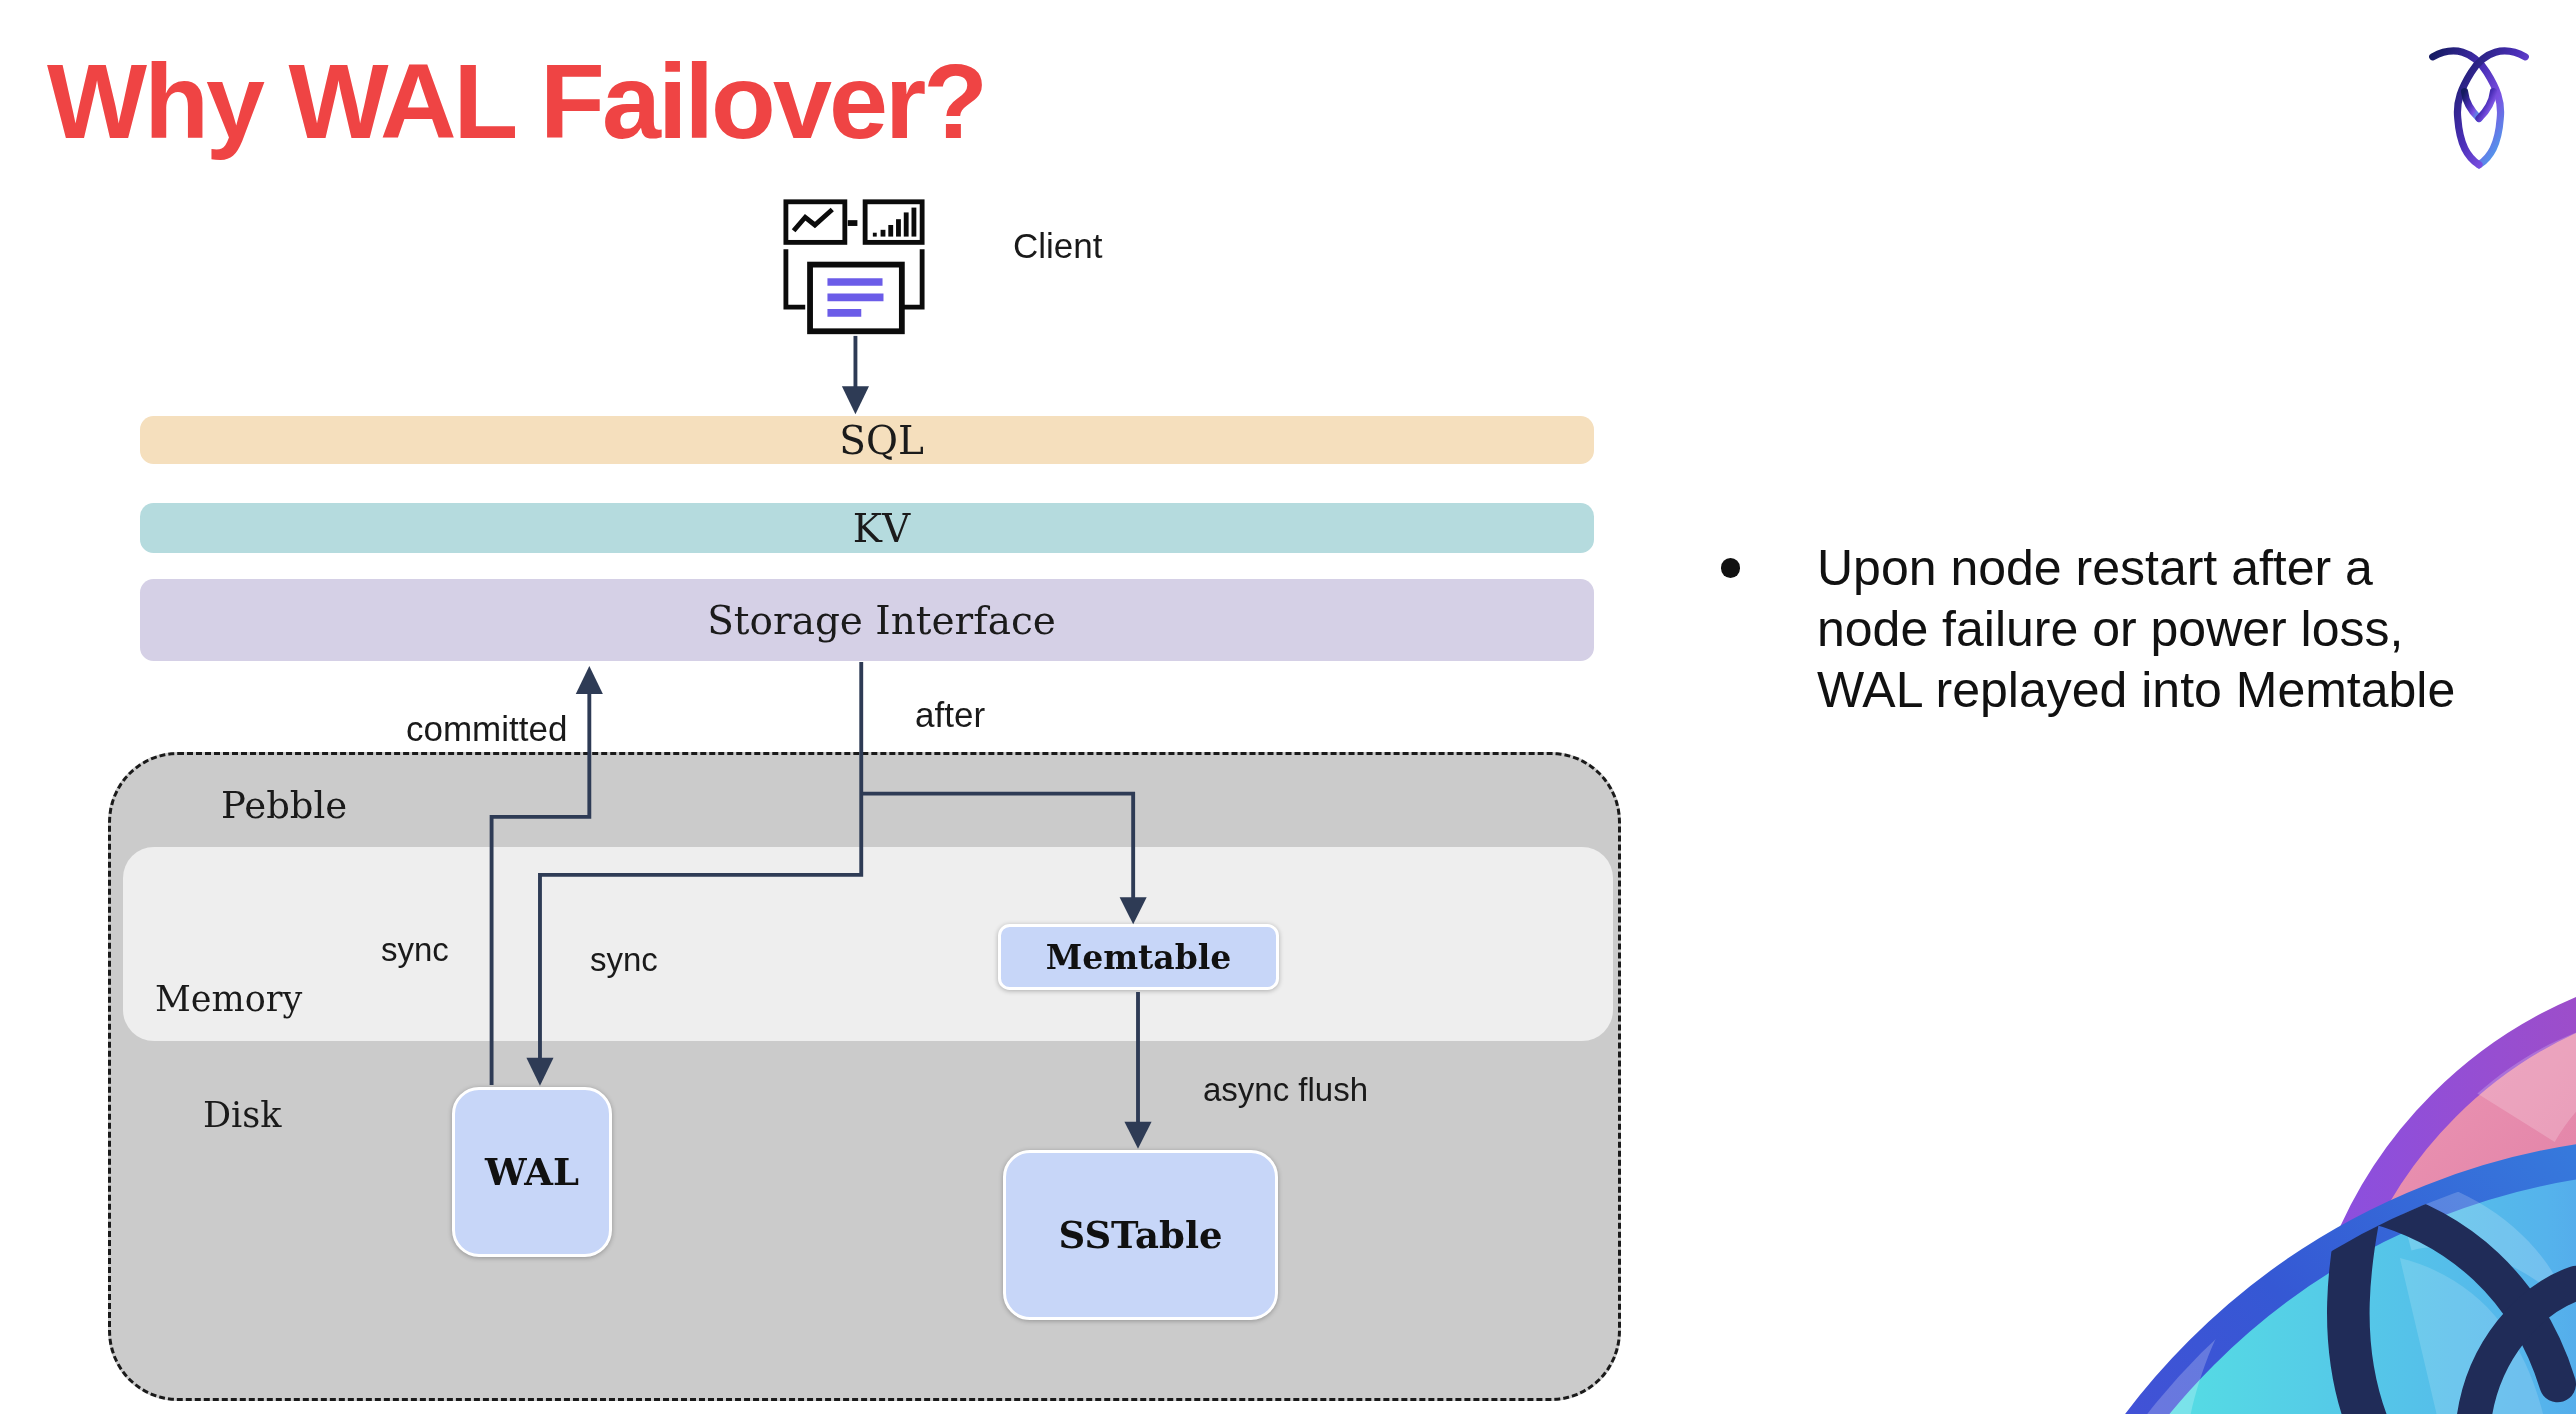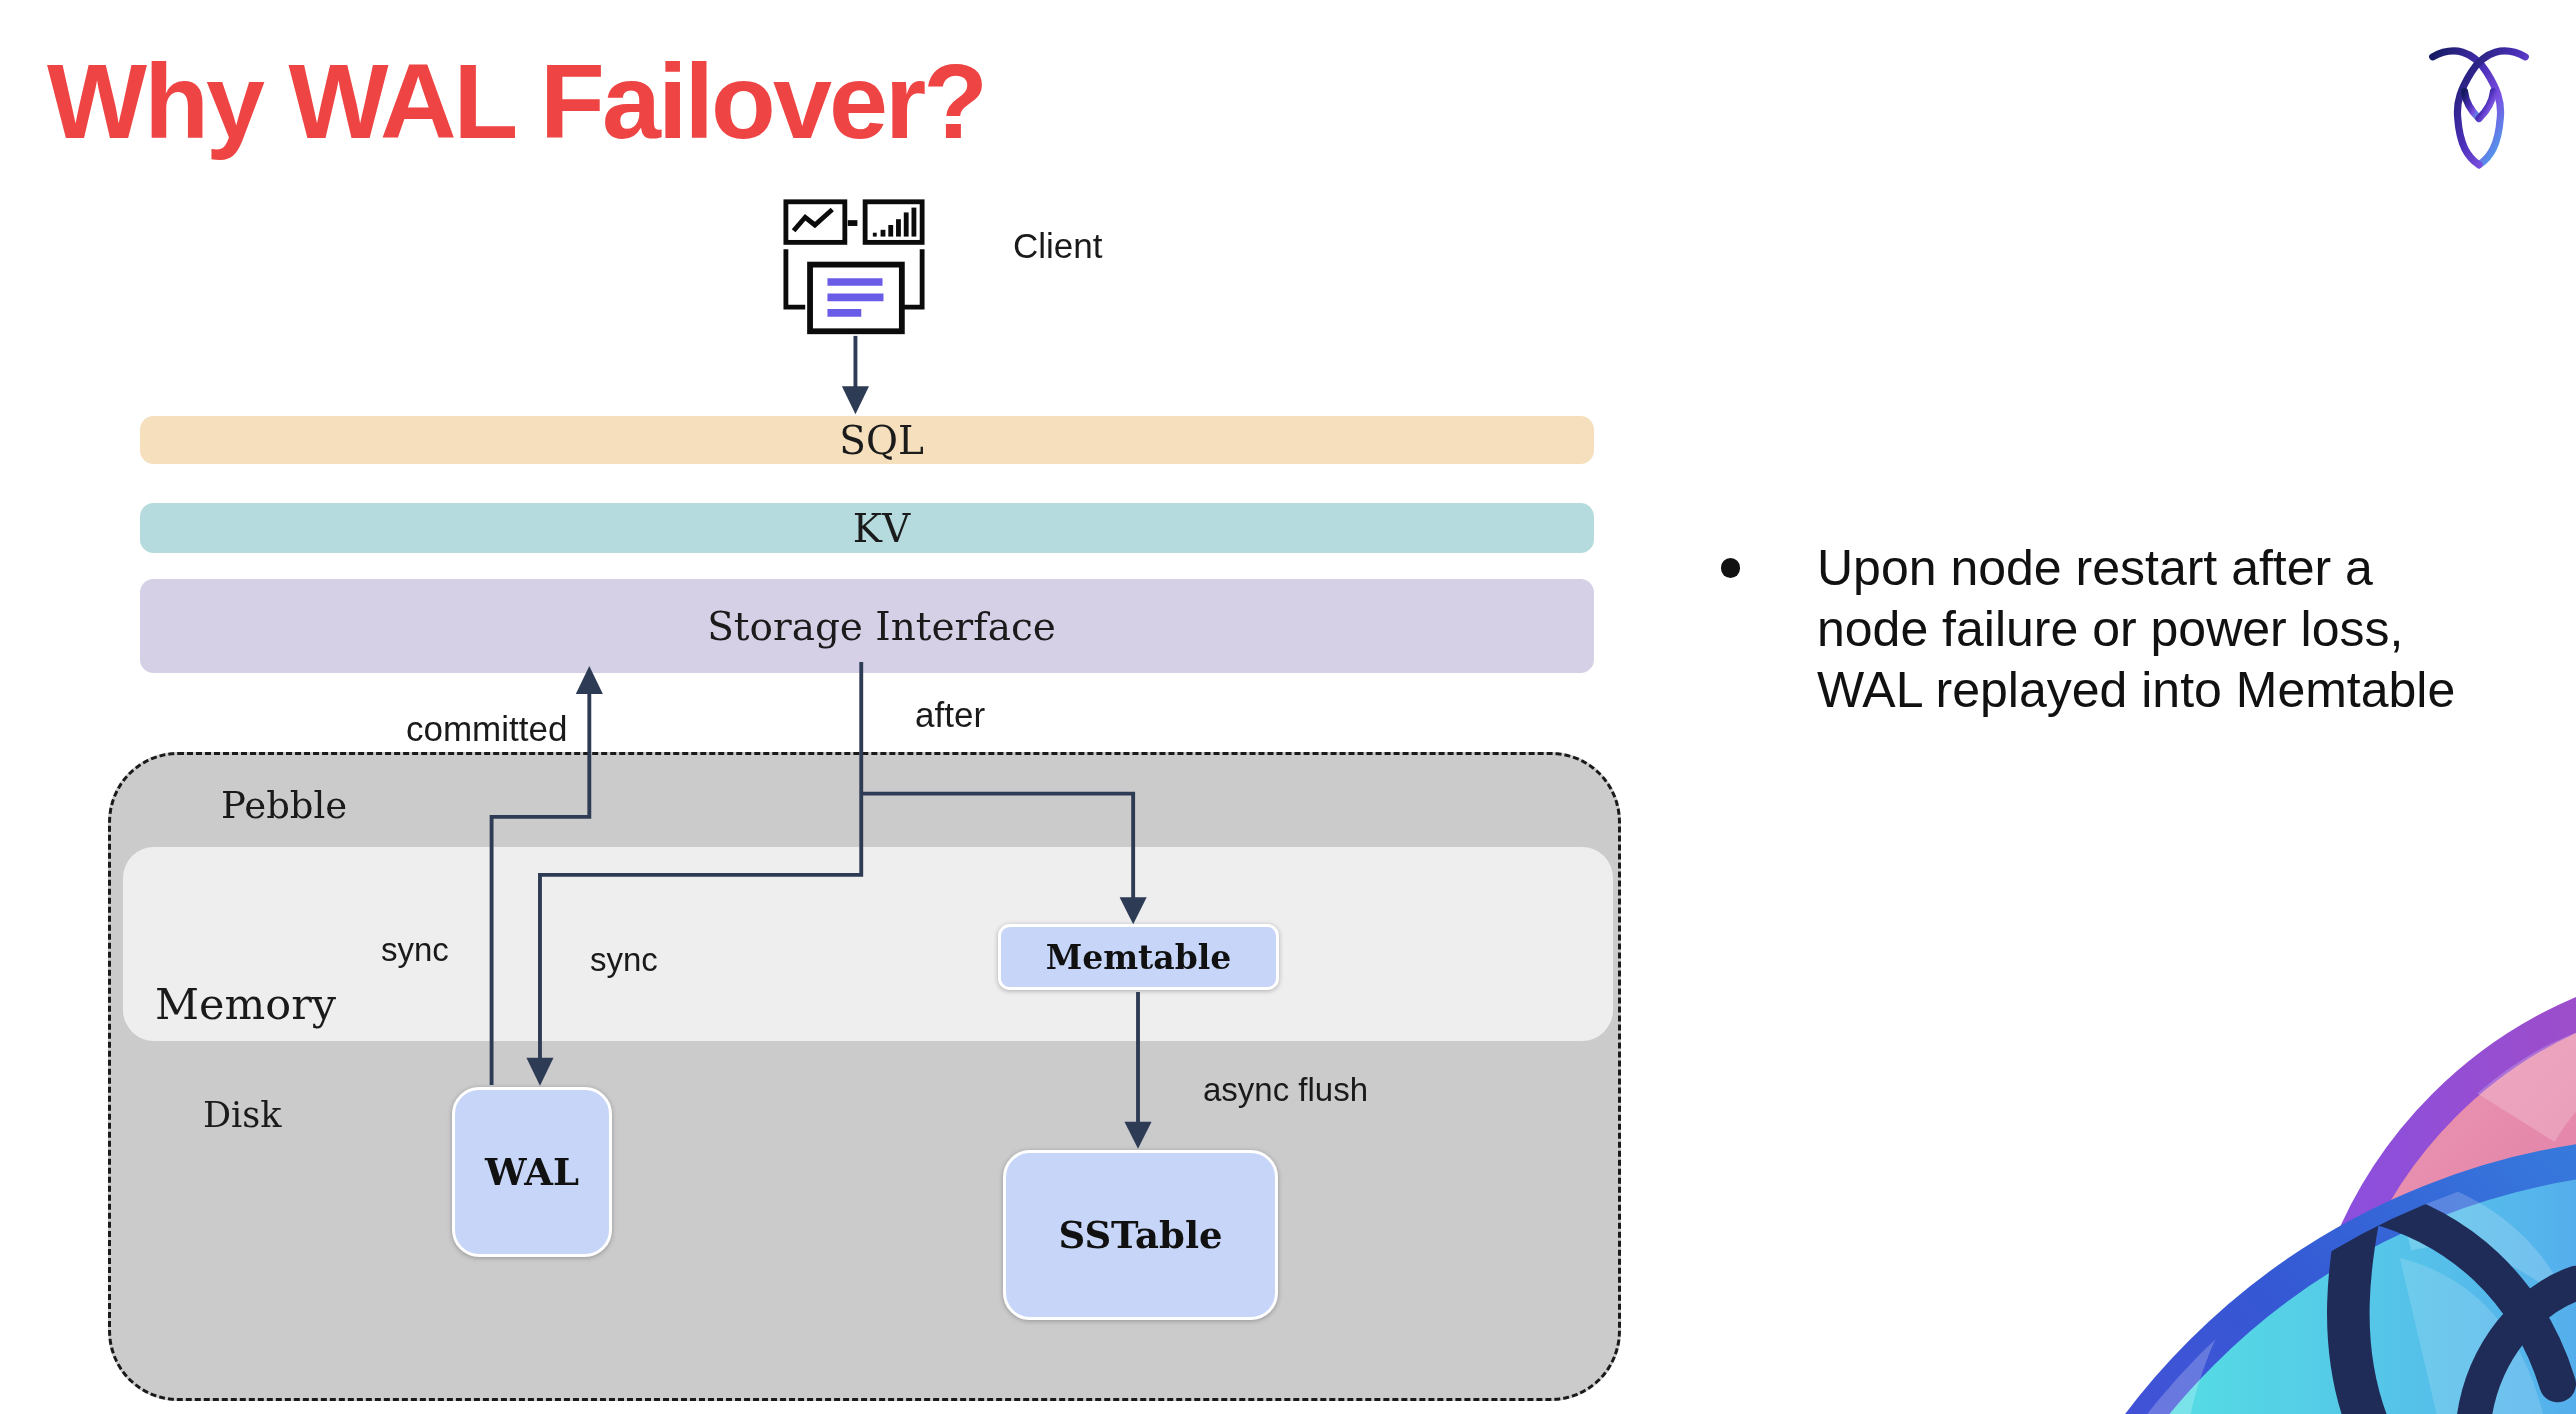"Storage Interface" .bar-storage { height: 94px -> 82px }
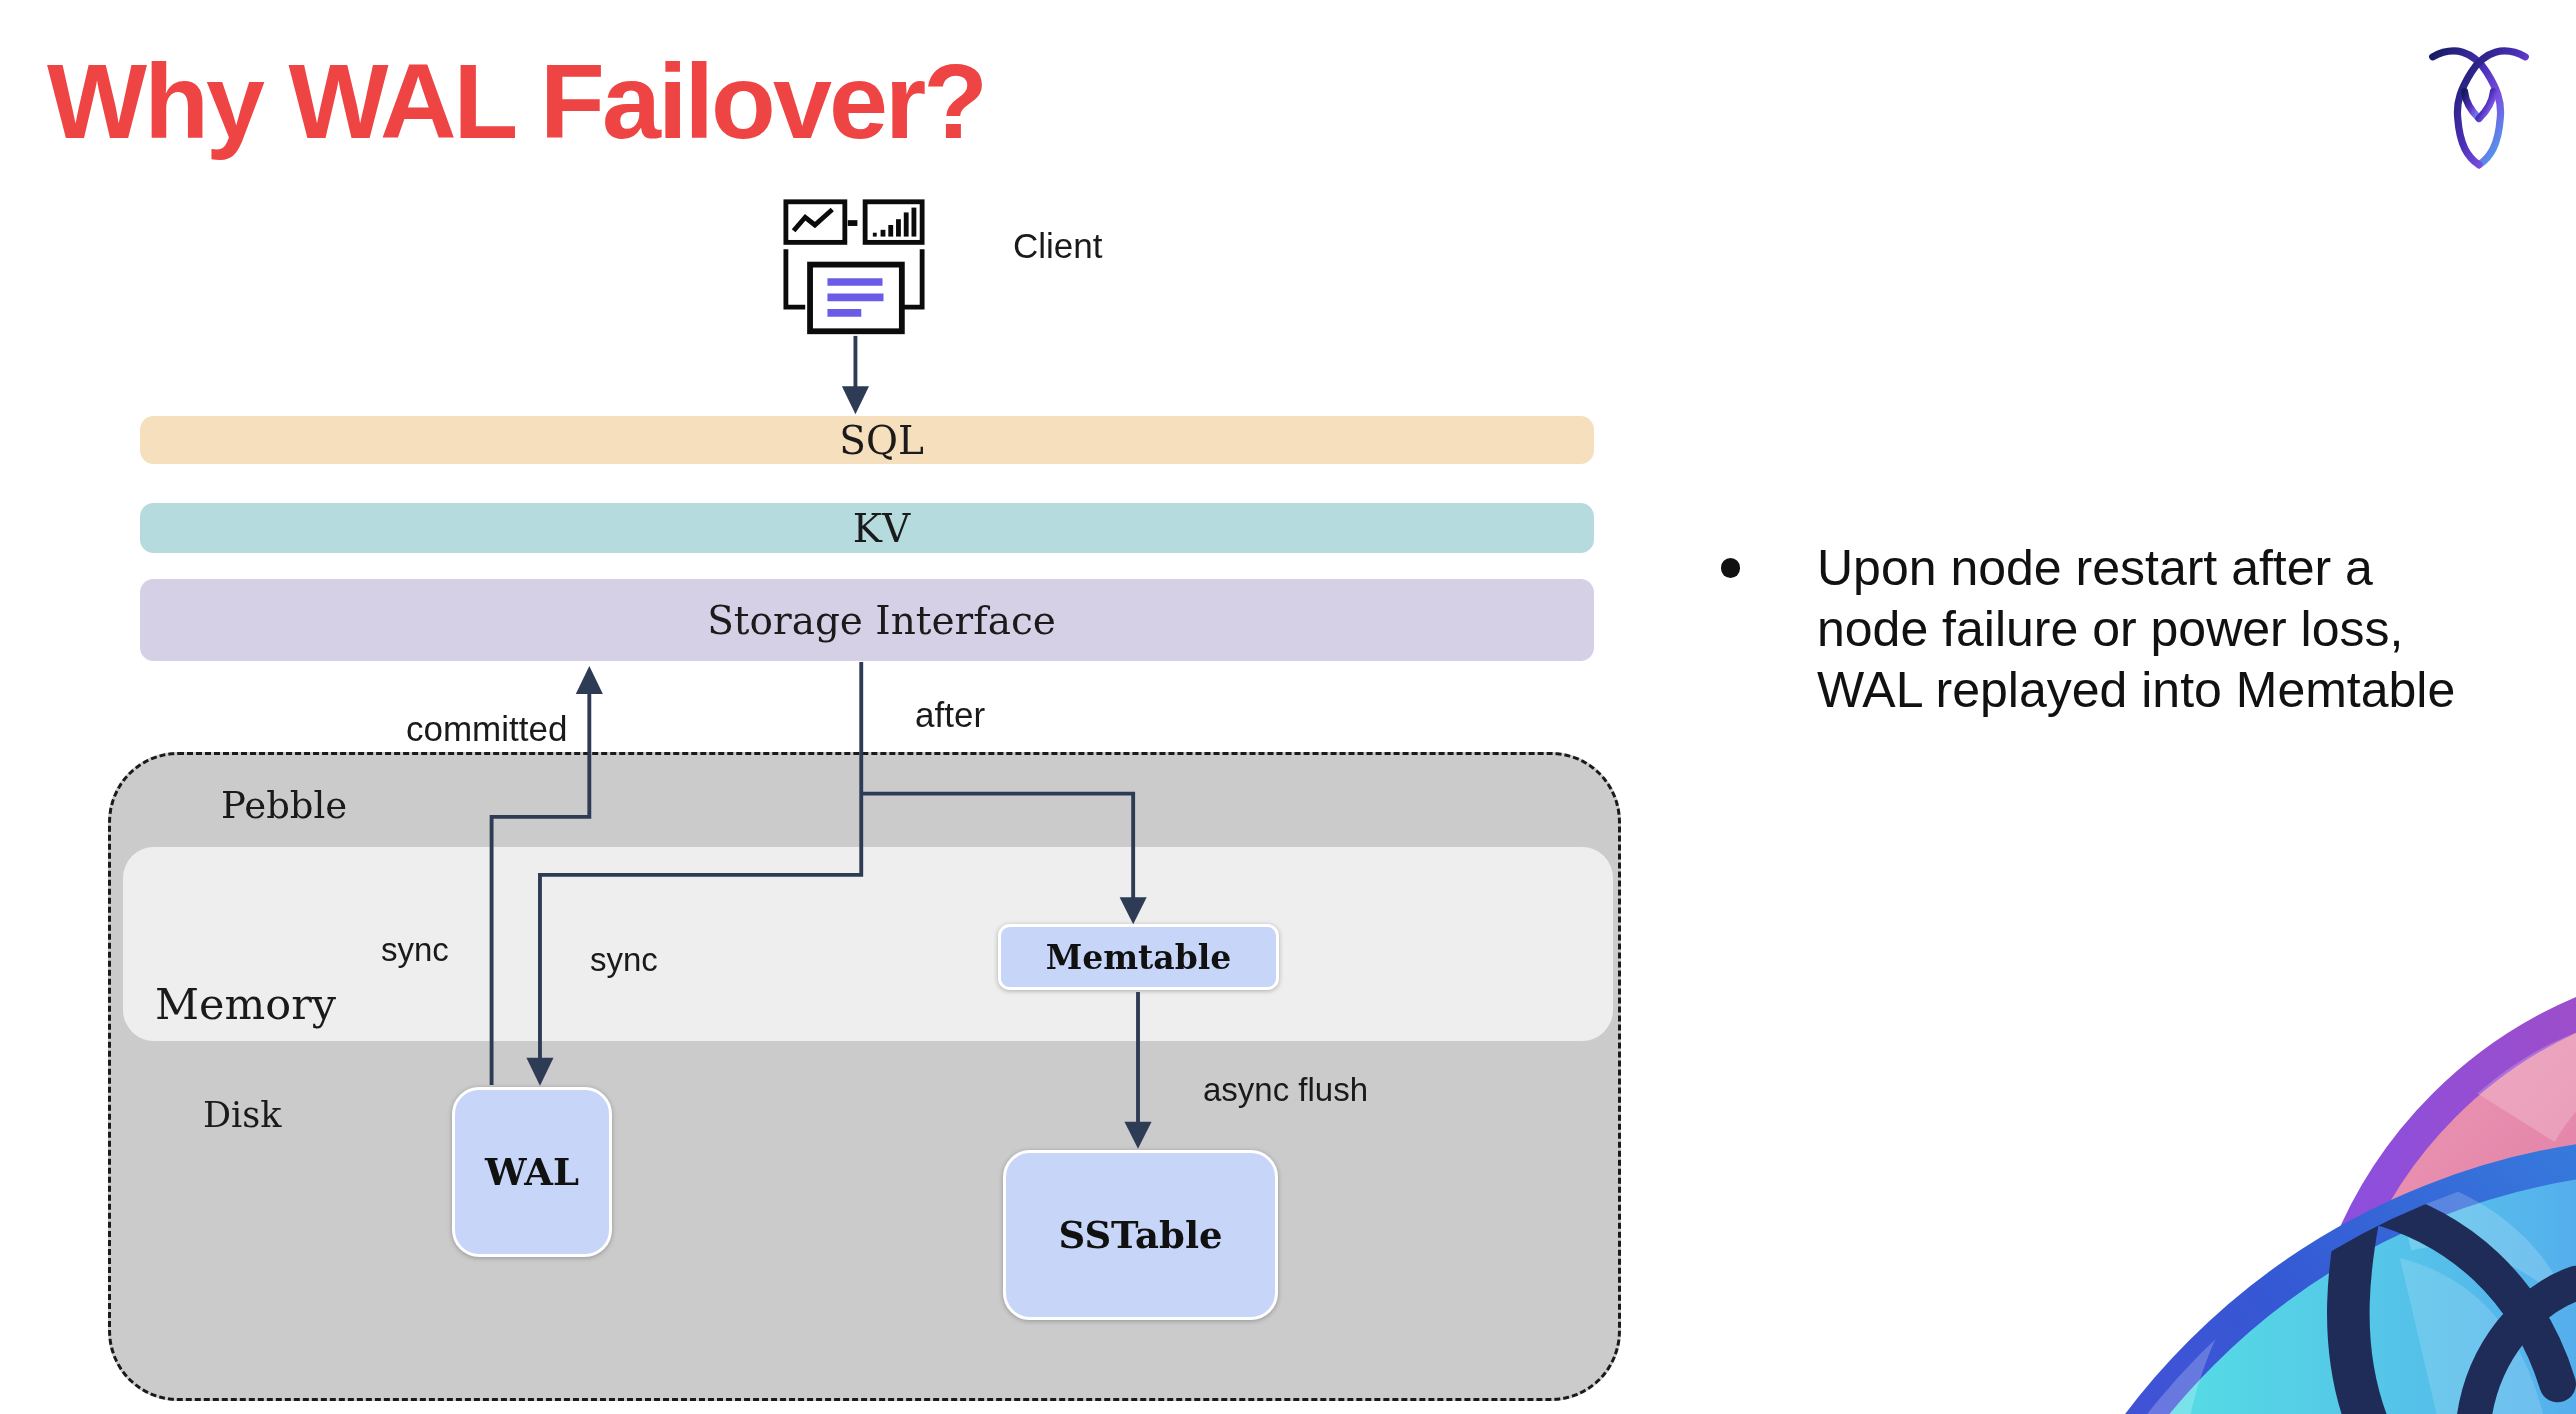"Memory" .memory-lbl { font-size: 43px -> 35px }
